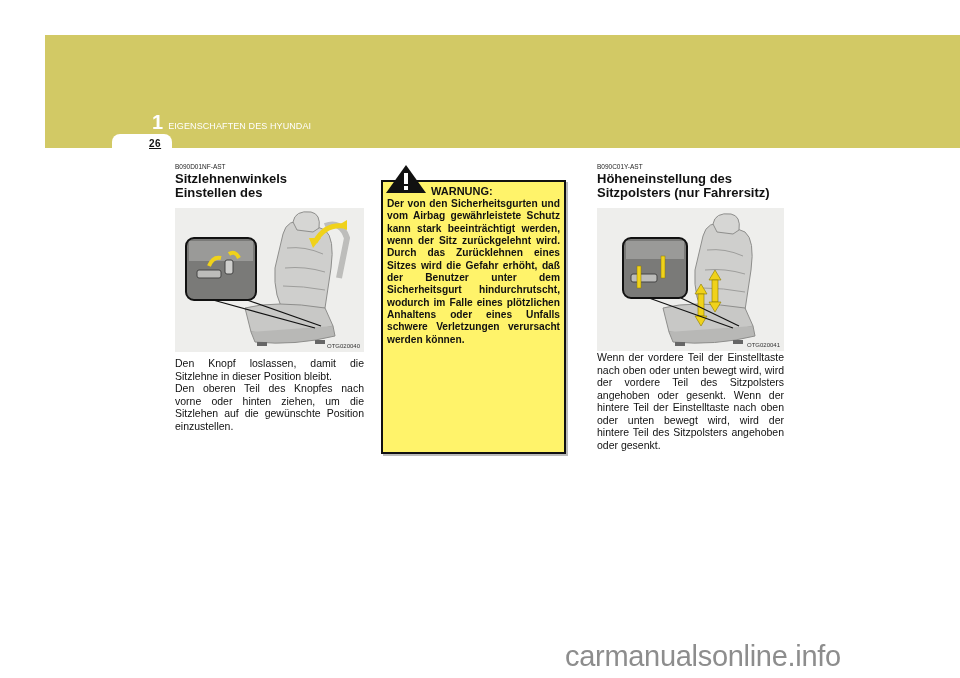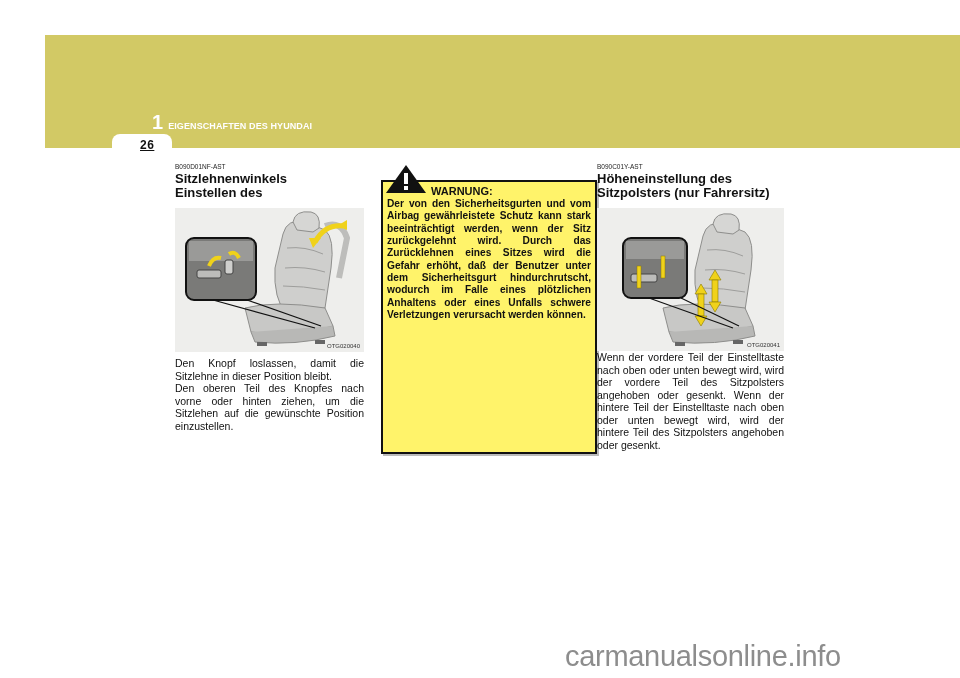"EIGENSCHAFTEN DES HYUNDAI" .chapter .title { font-weight: bold -> normal }
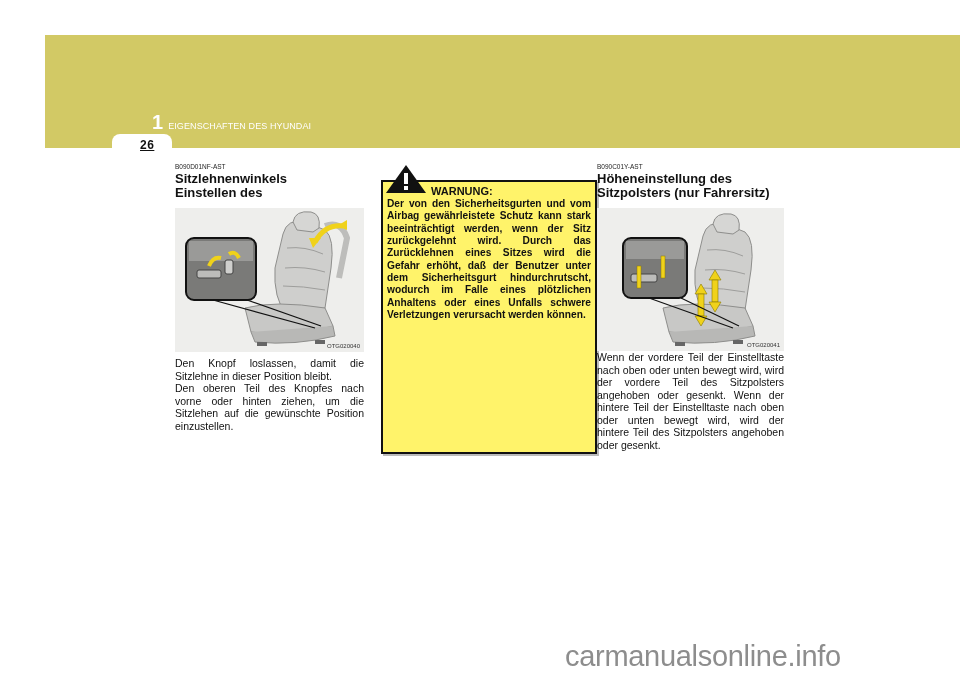"26" .pagenum { font-size: 12px -> 10px; left: 140px -> 149px }
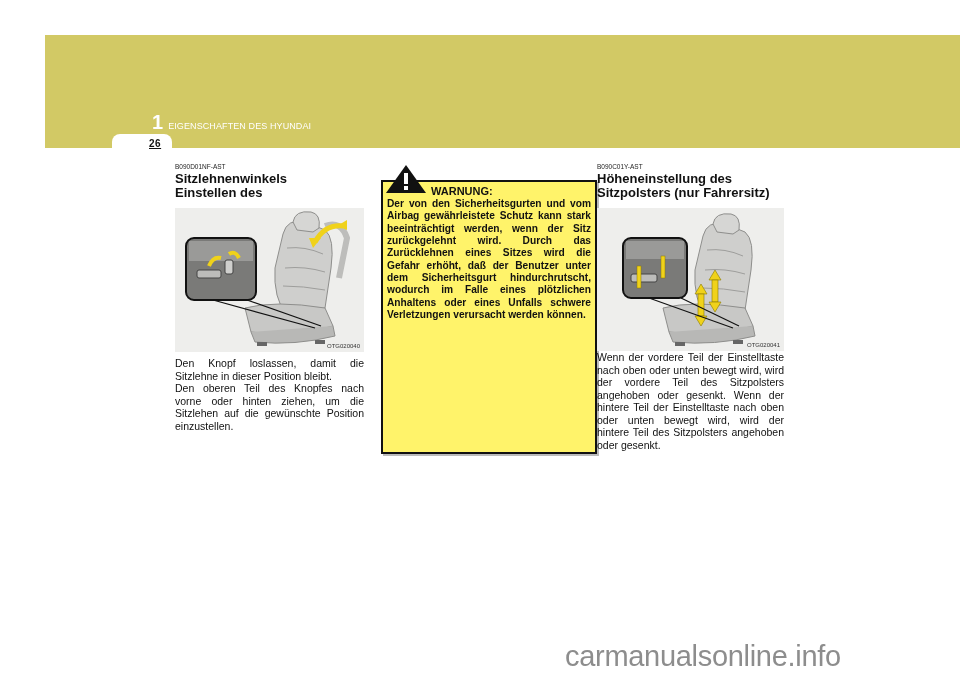"WARNUNG:" .warn { width: 216px -> 185px }
